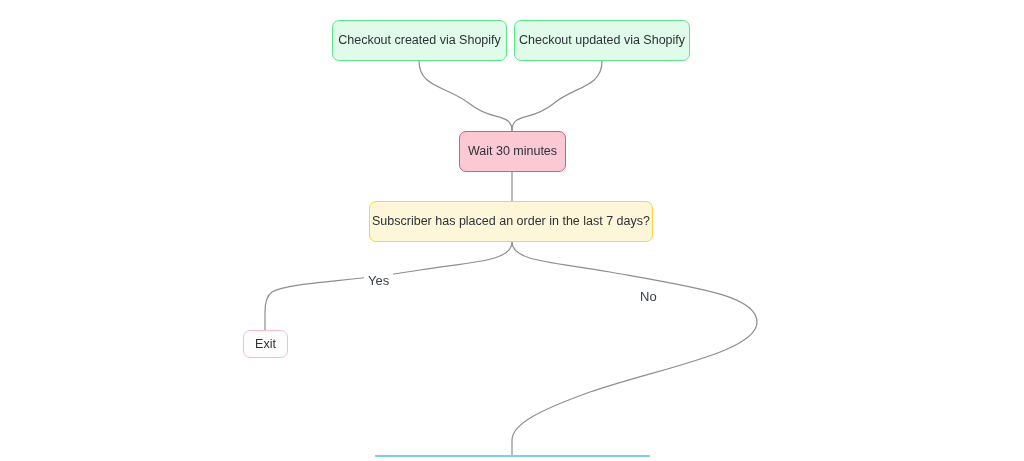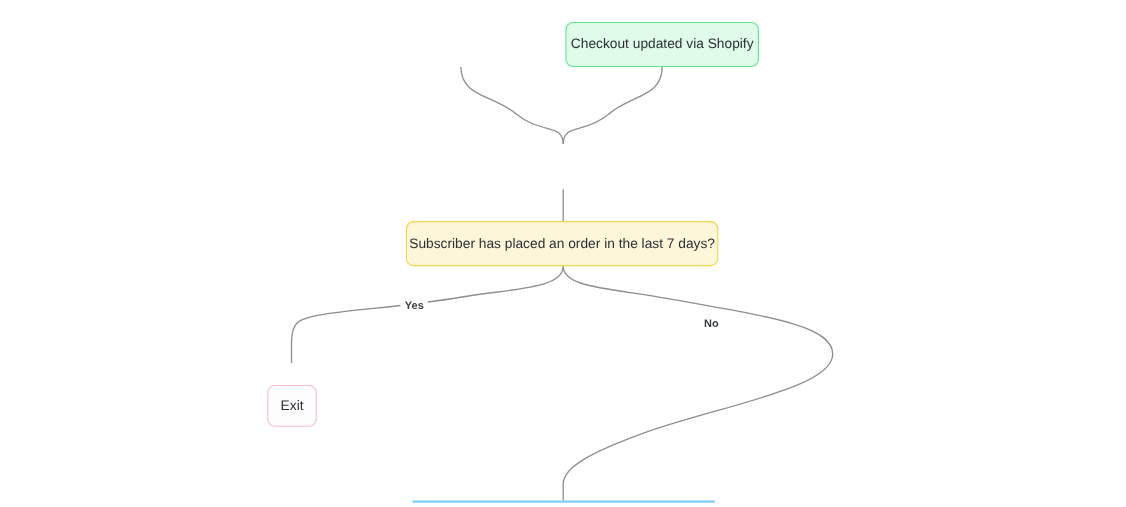"Checkout created via Shopify" div.node { html: none -> <div> <span>Checkout created via Shopify</span> </div> }
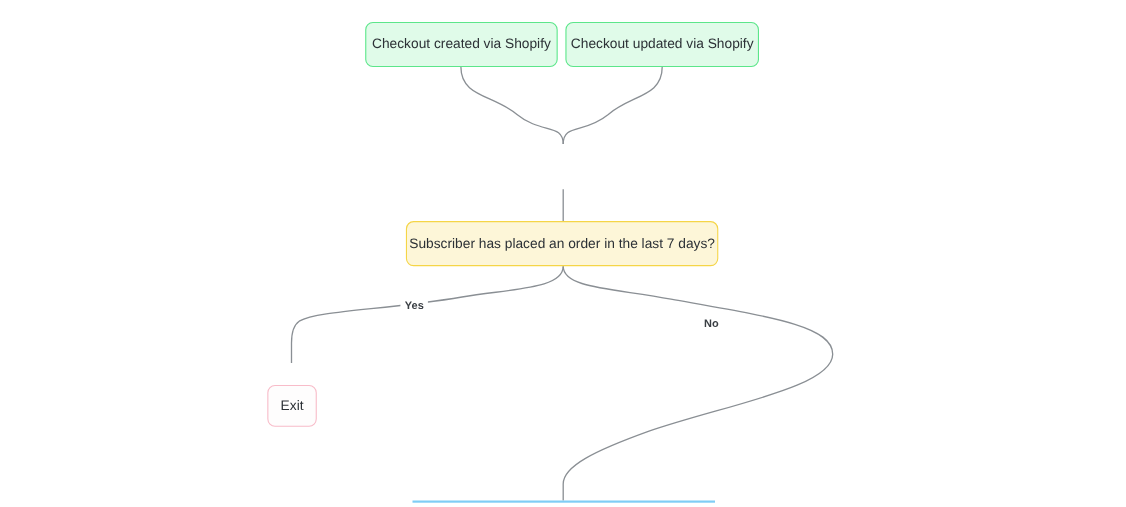"Wait 30 minutes" div.node { html: none -> <div> <span>Wait 30 minutes</span> </div> }
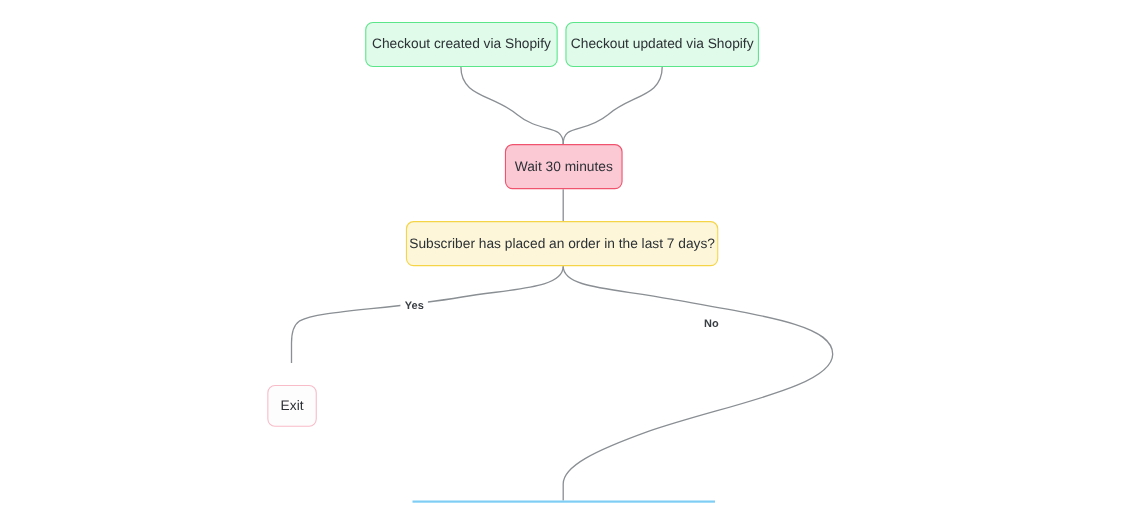"Yes" .edge-label { font-size: 10px -> 13px; font-weight: bold -> none }
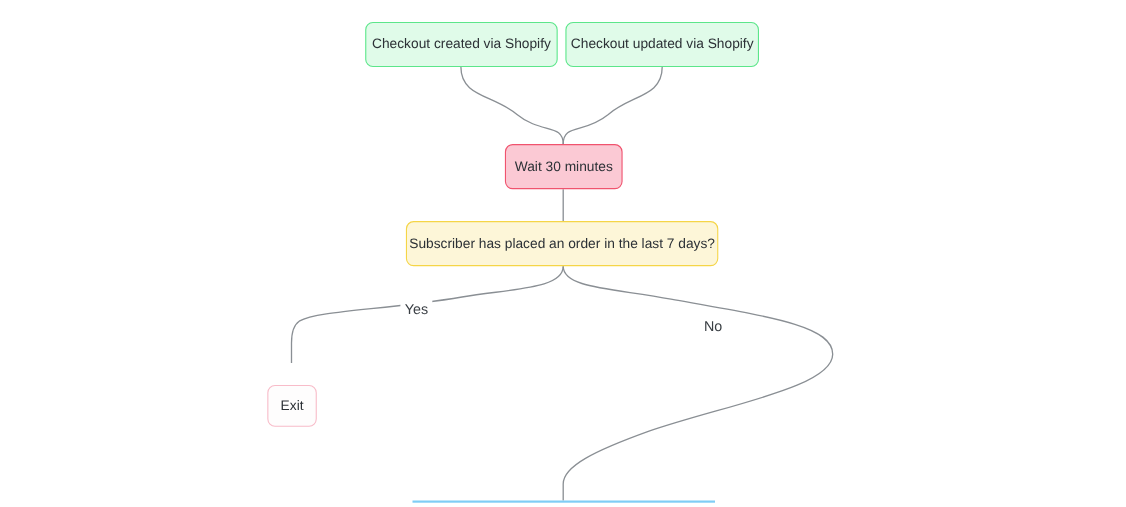"Exit" div.node { height: 38px -> 28px; margin-top: 20px -> none }
